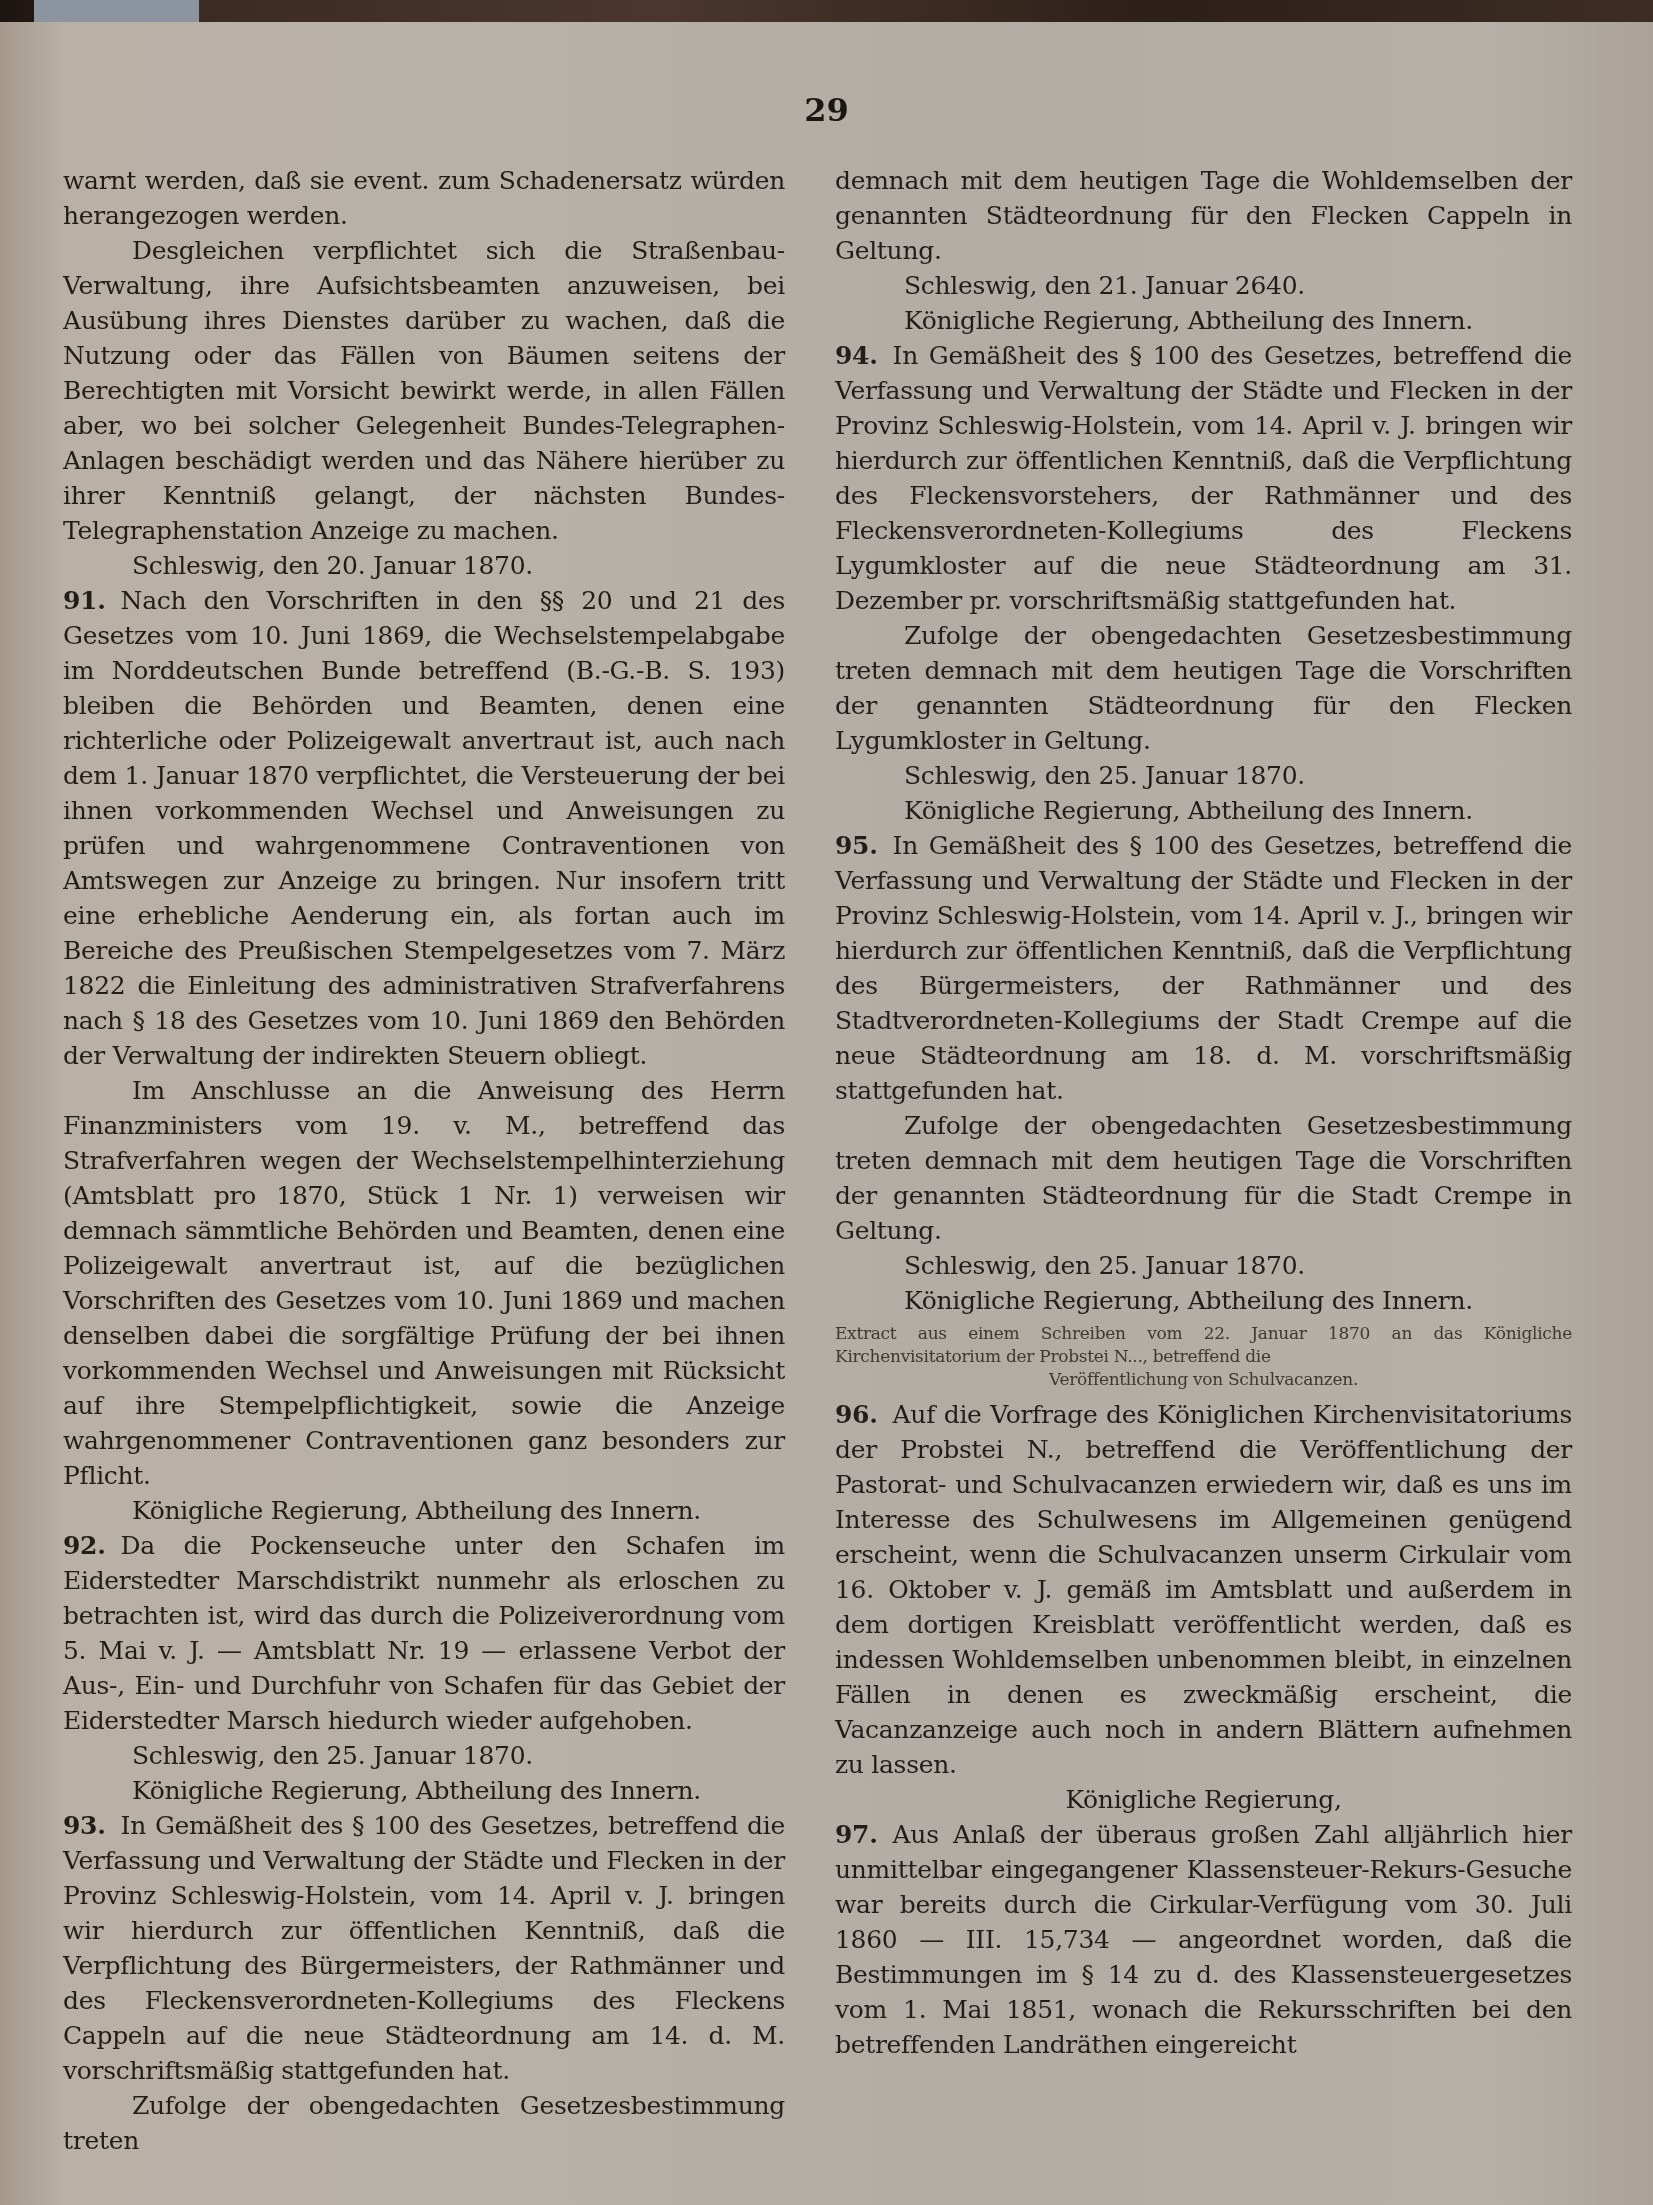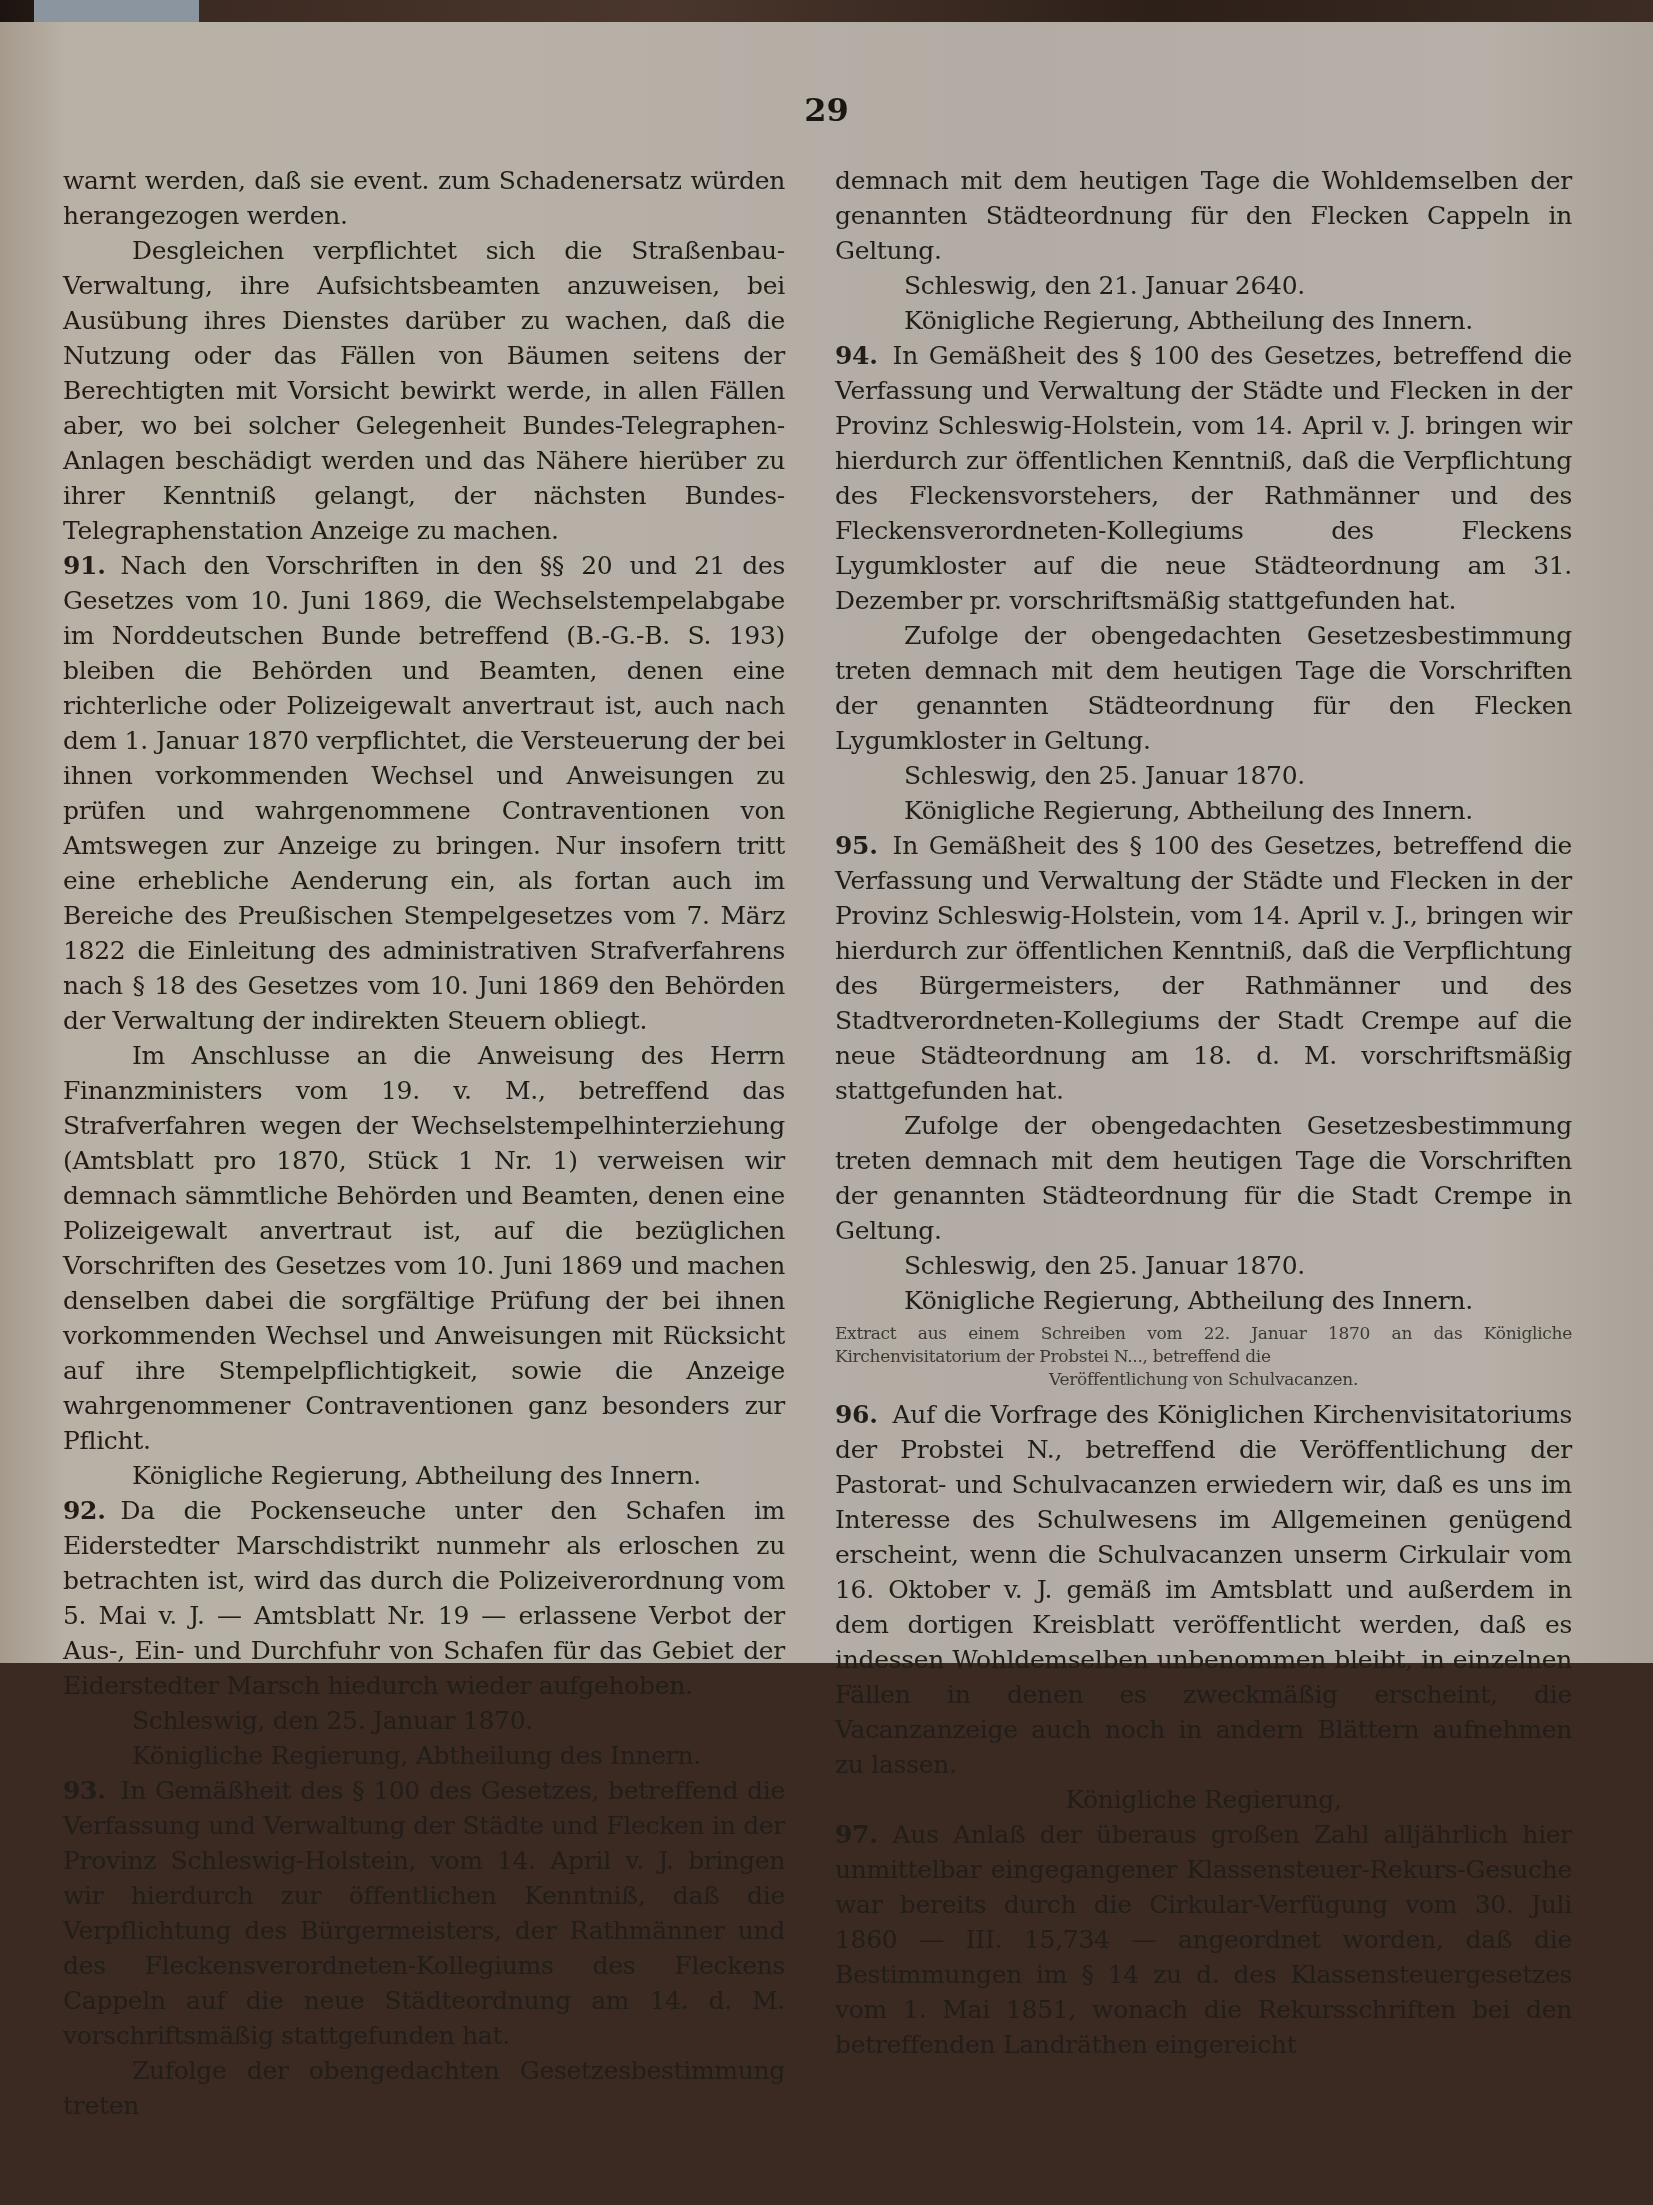"29" .page { height: 1641px -> 2183px }
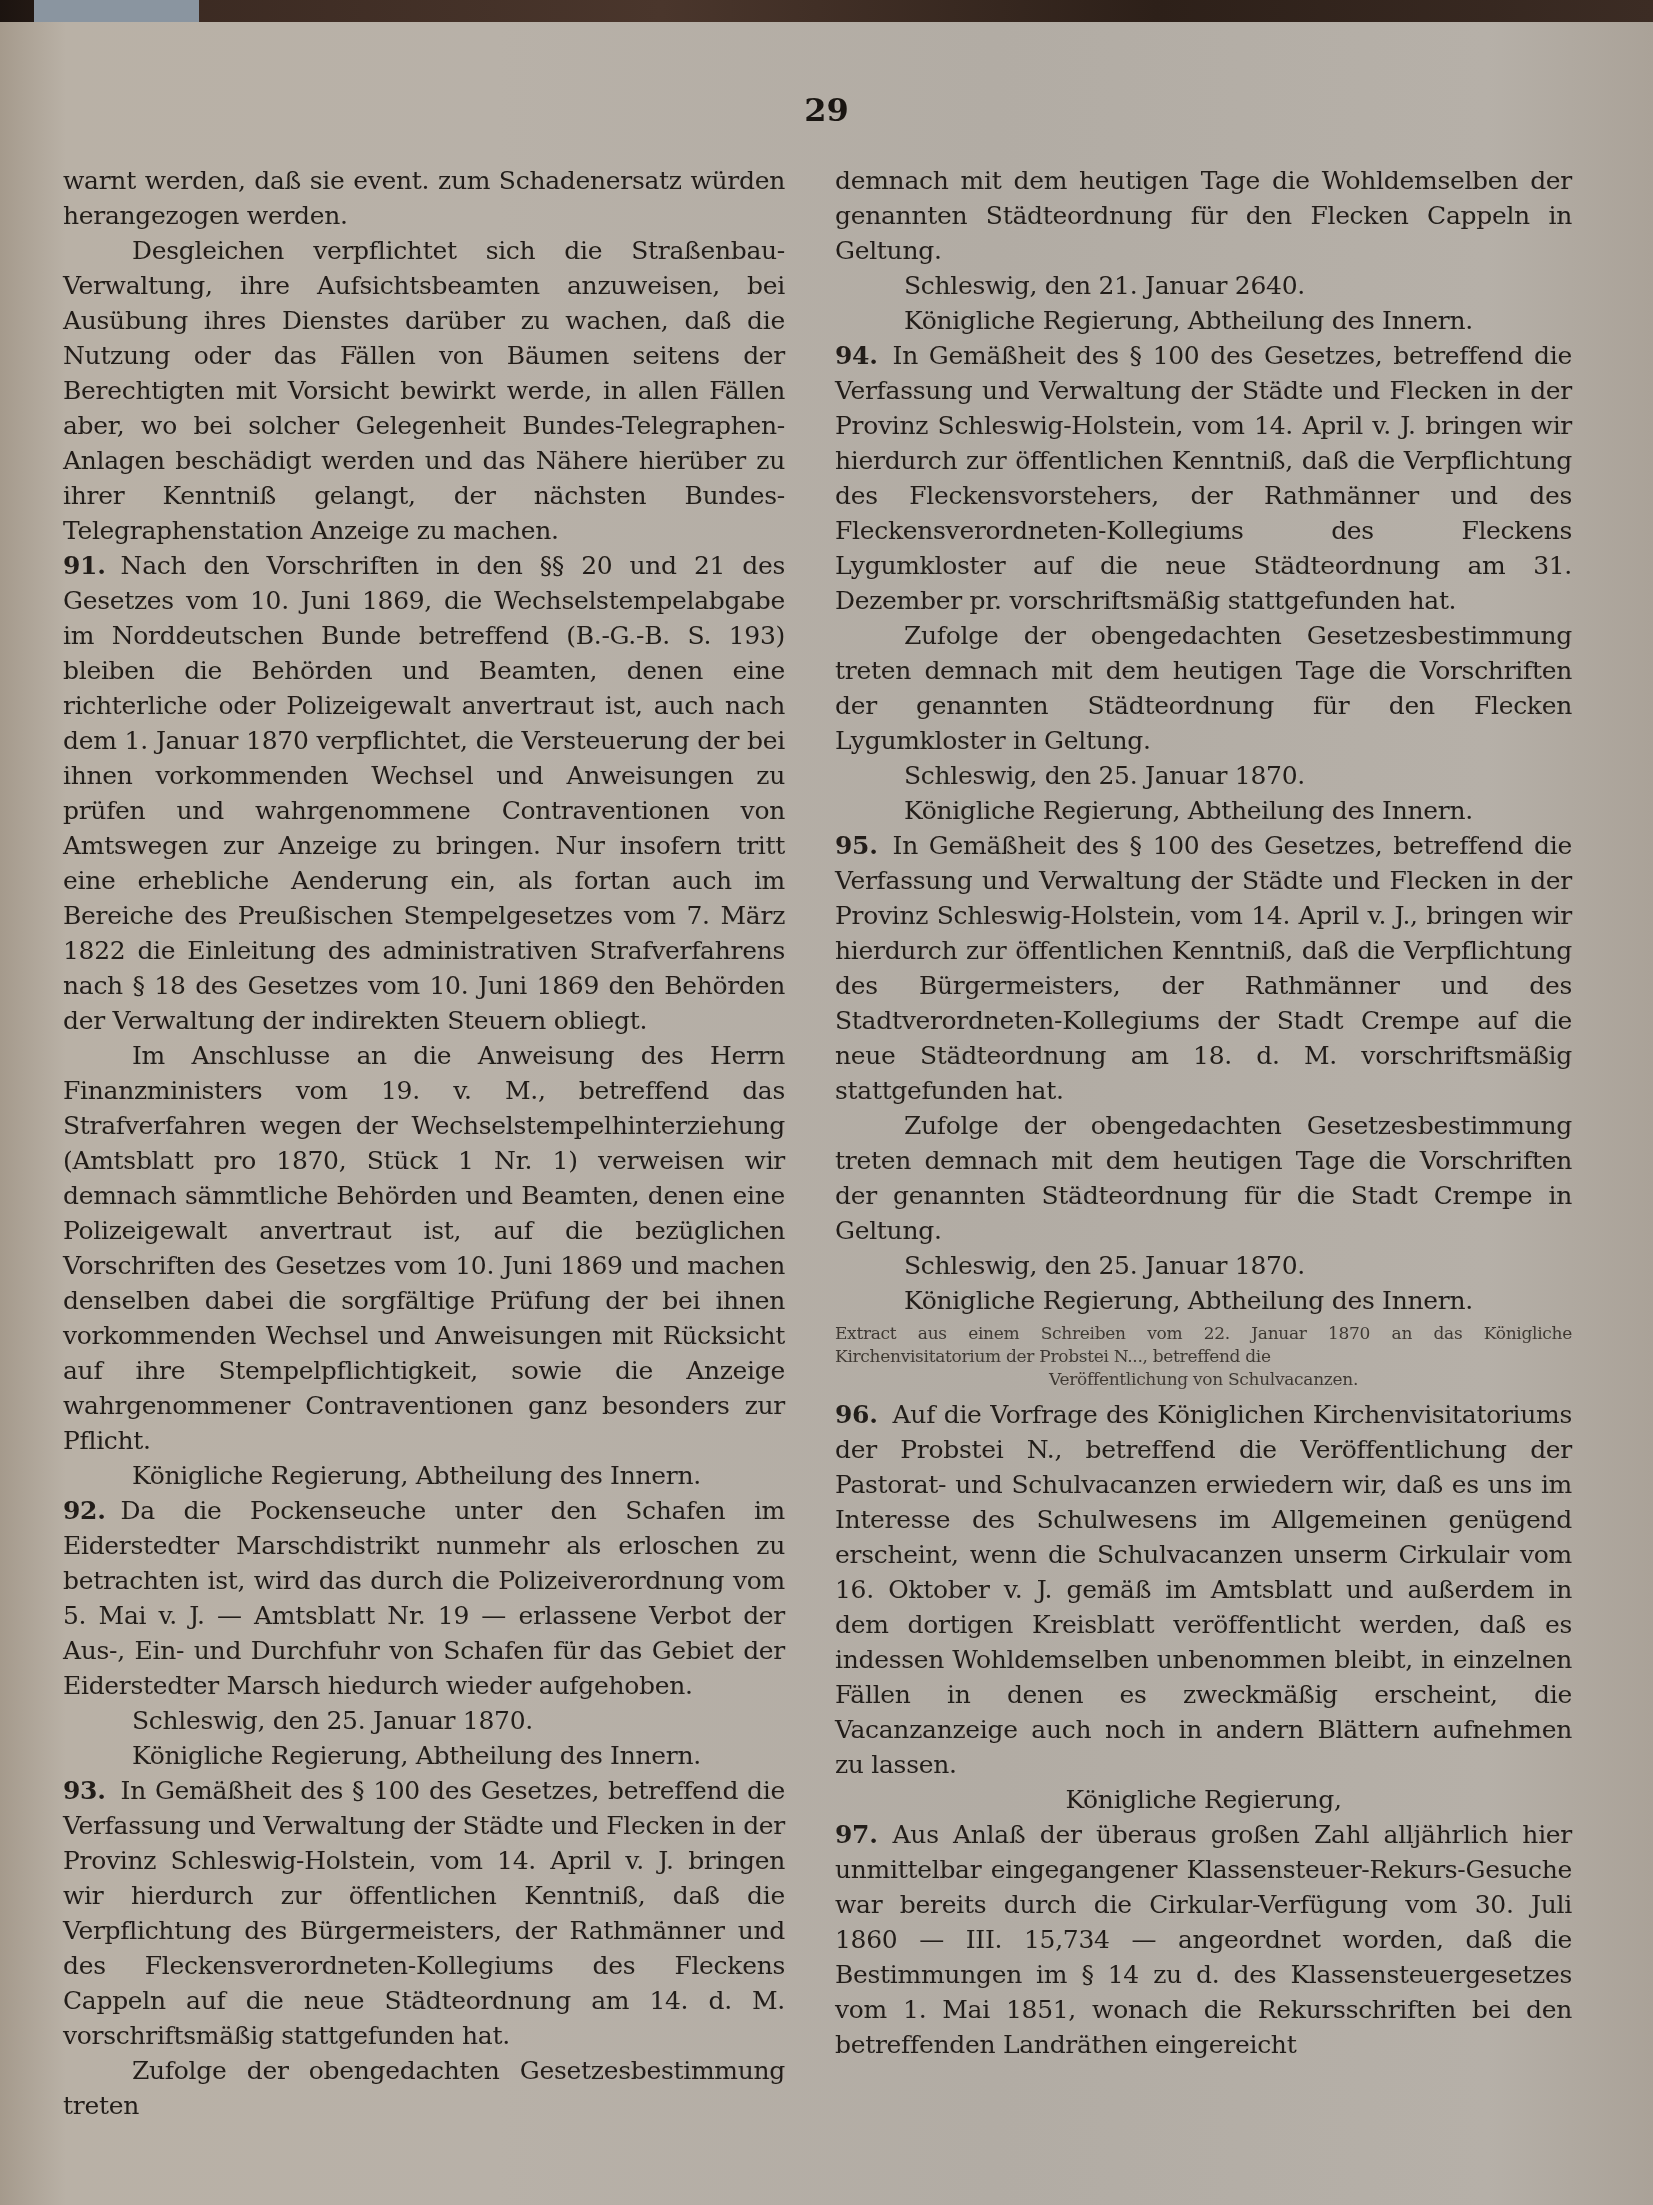"Schleswig, den 20. Januar 1870." p.sig { html: none -> <p>Schleswig, den 20. Januar 1870.</p> }
